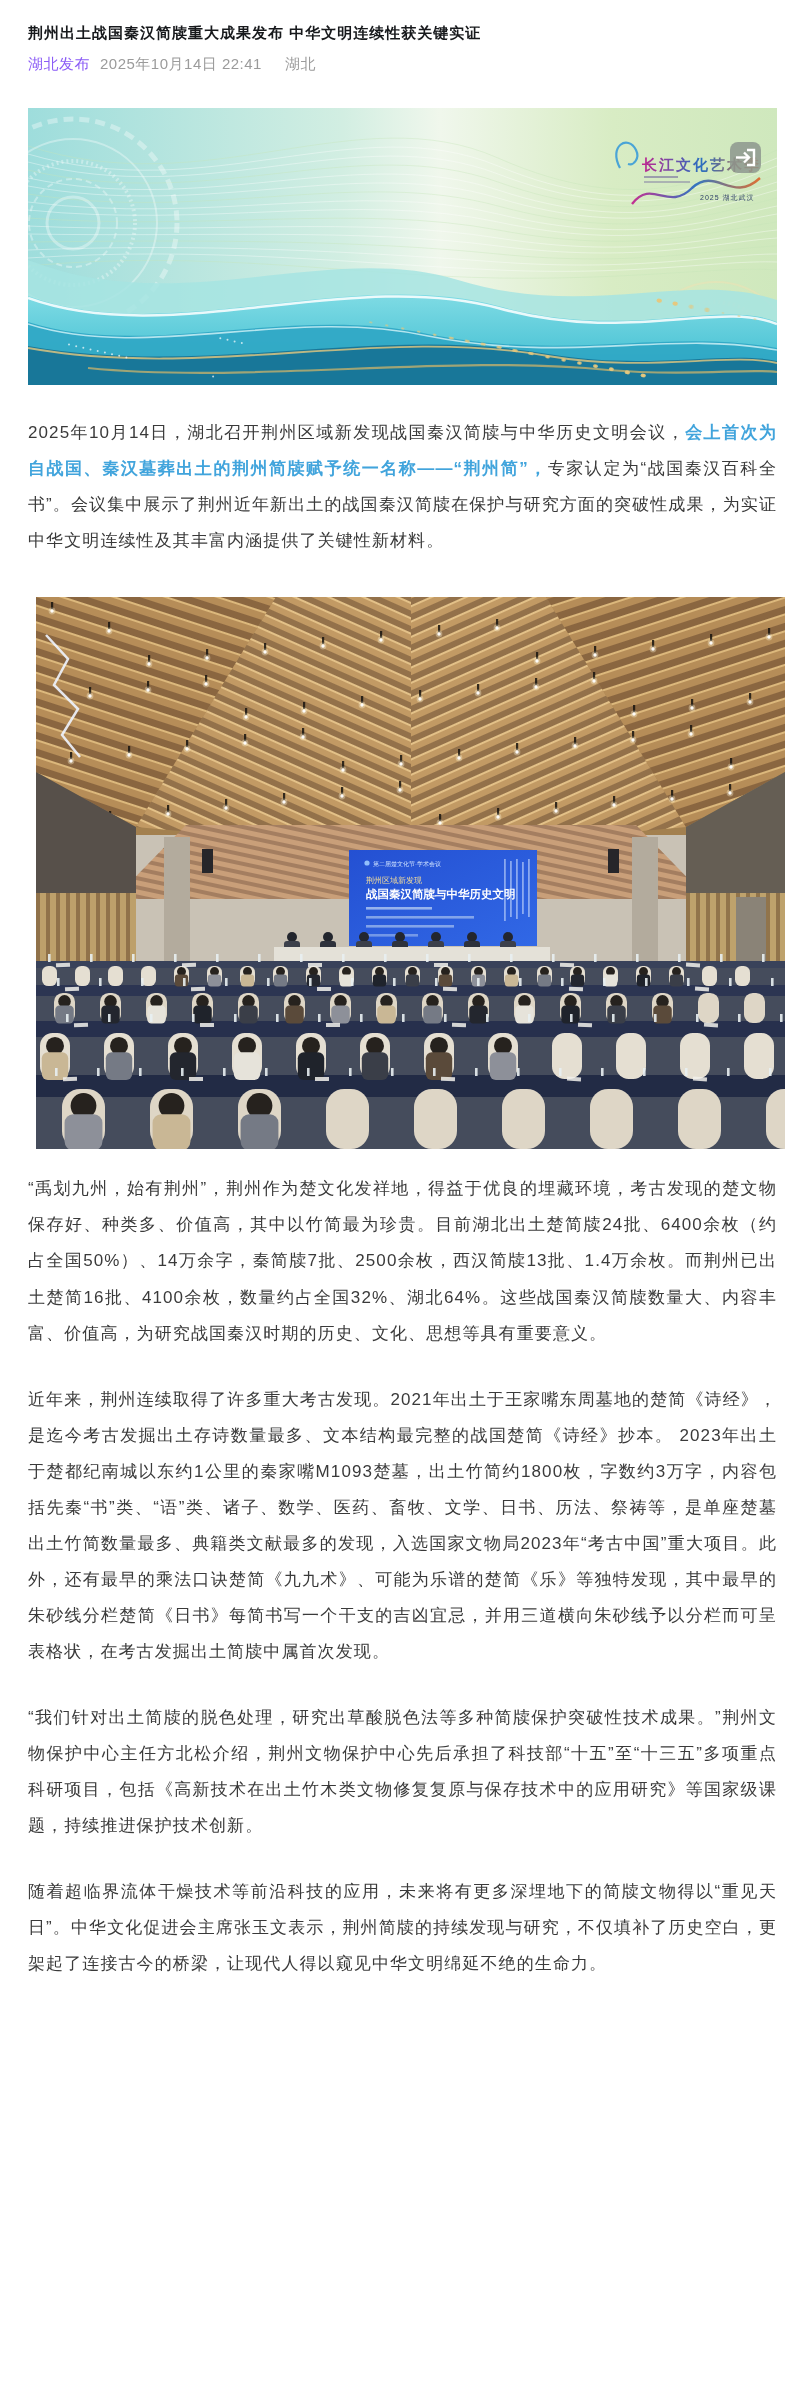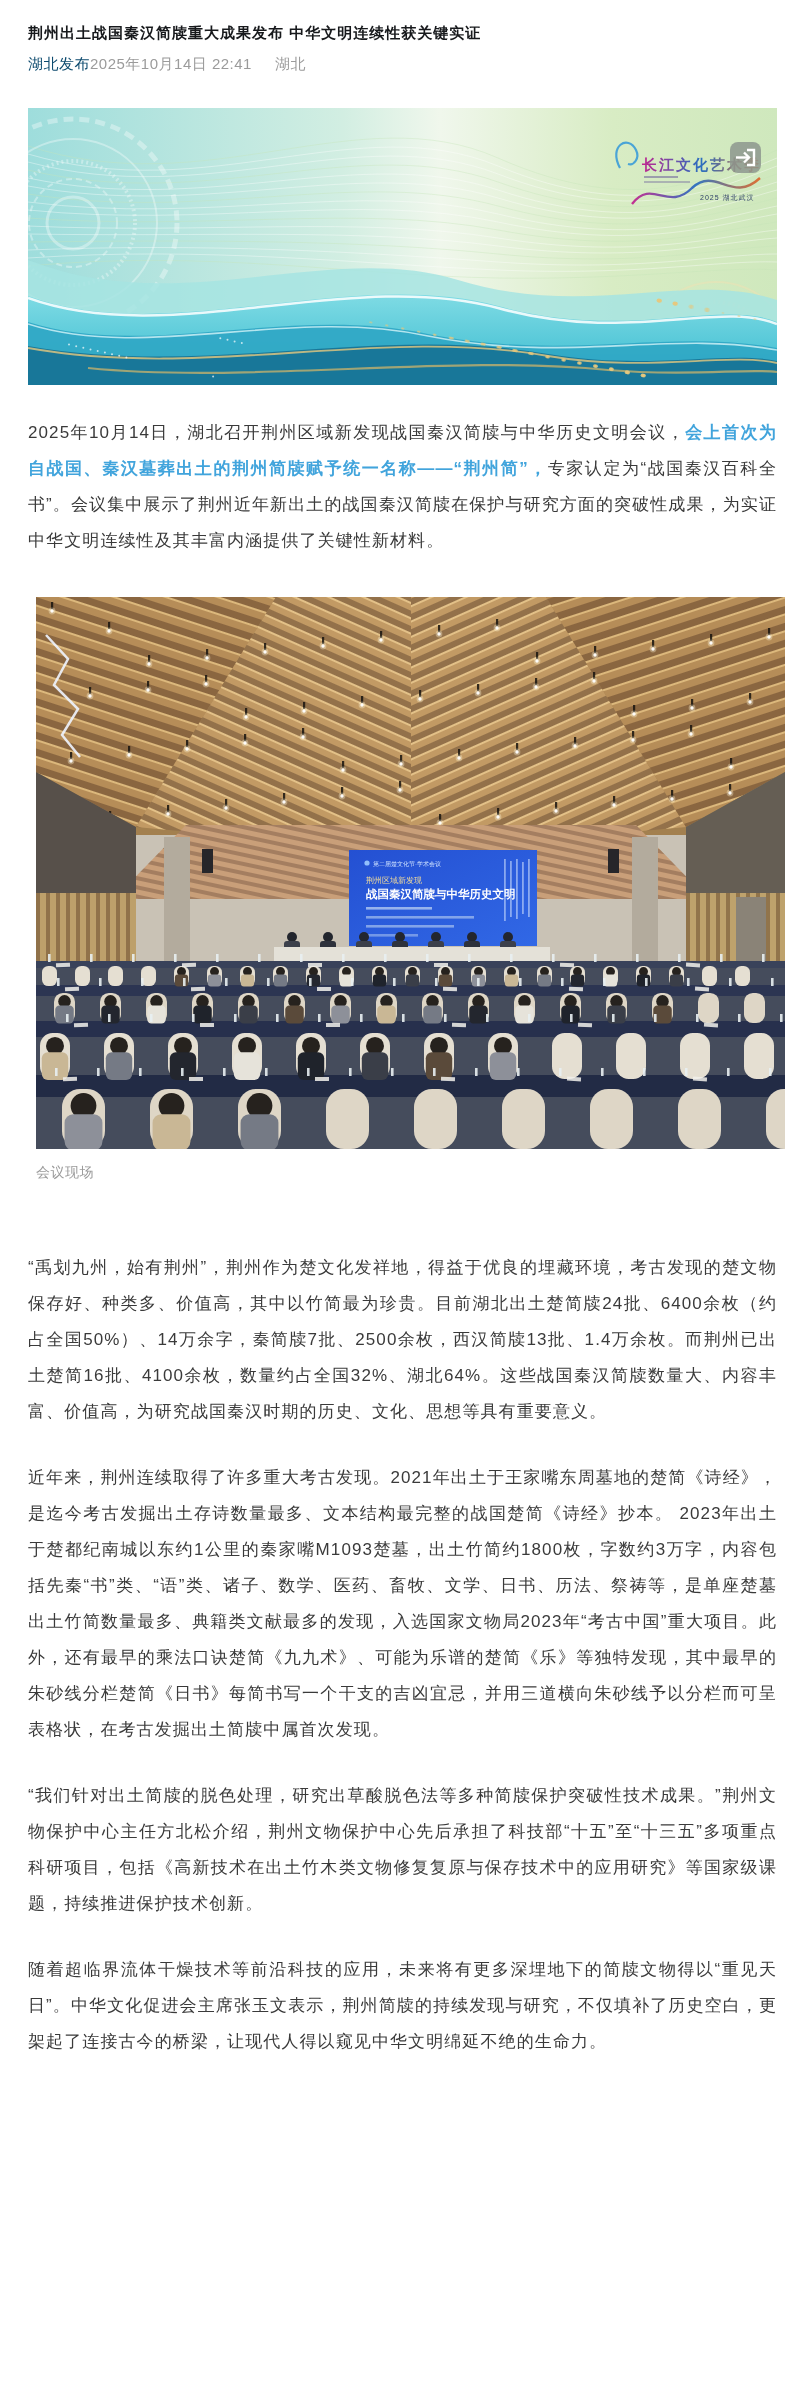"湖北发布" .meta .account { color: #0c4a6e -> #8b5cf6; margin-right: none -> 10px }
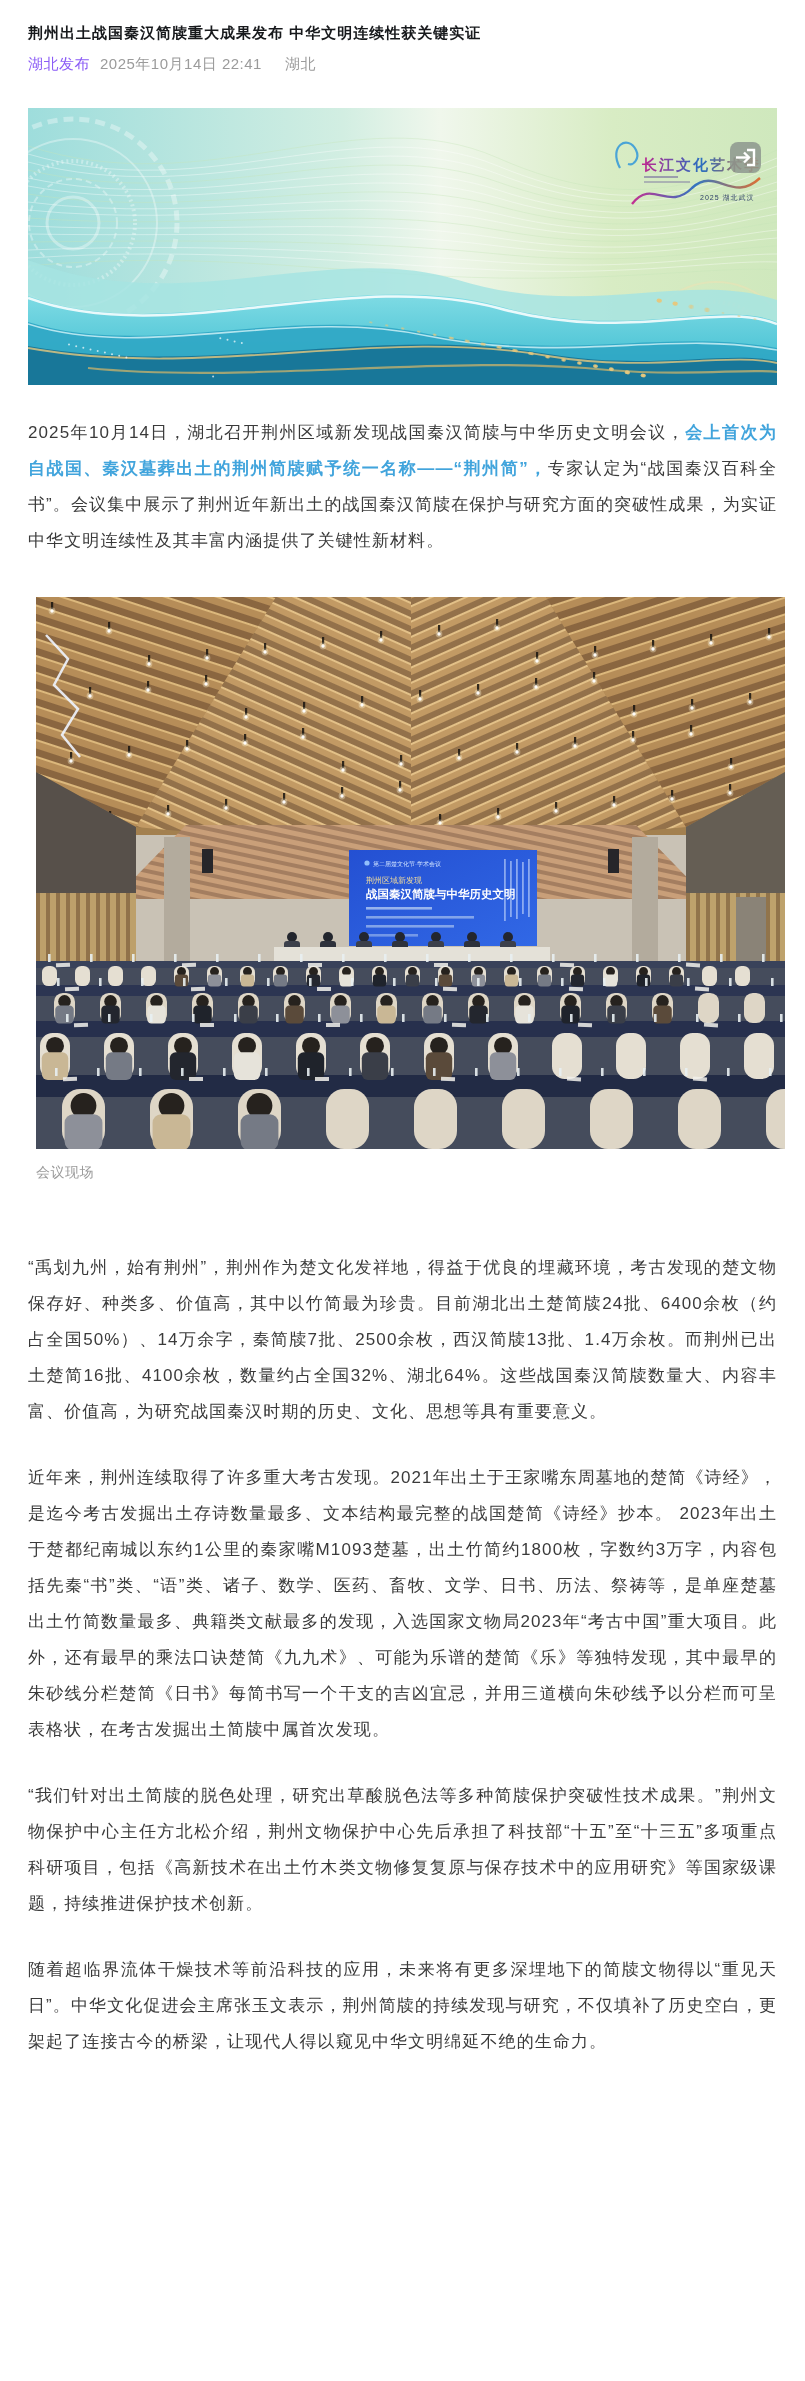"会议现场" figcaption.caption { html: <figcaption>会议现场</figcaption> -> none }
